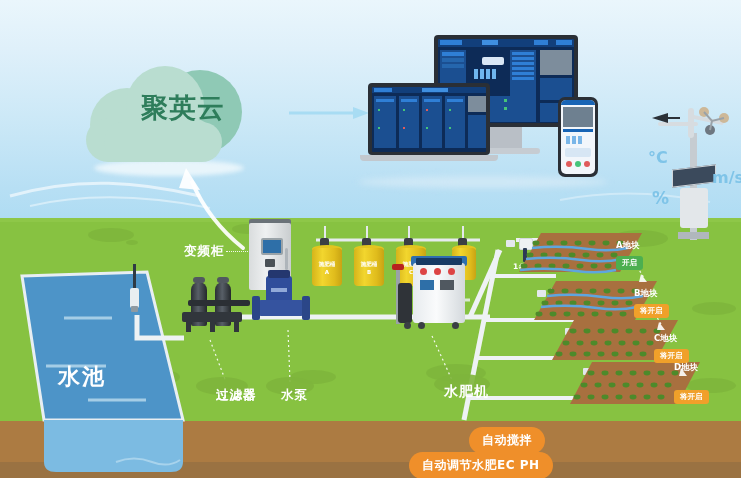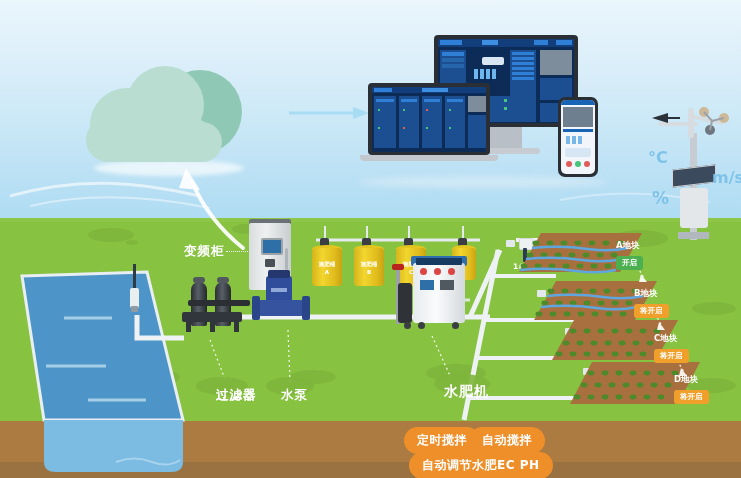"聚英云" div.cloud-text { html: none -> <div>聚英云</div> }
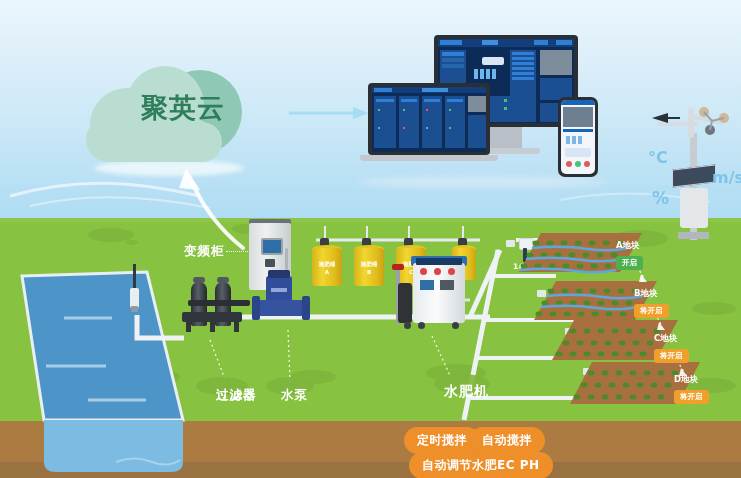"水池" div.pool-label { html: none -> <div>水池</div> }
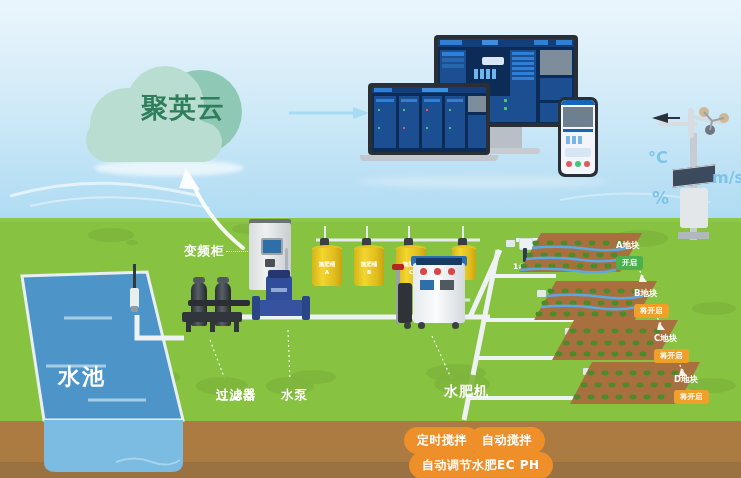"D地块" div.plotlabel { top: 374px -> 362px }
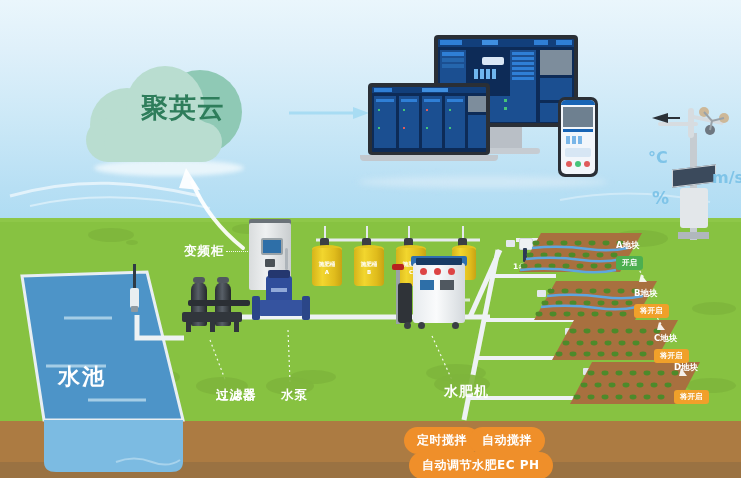"定时搅拌" button.obtn { html: <button>定时搅拌</button> -> none }
